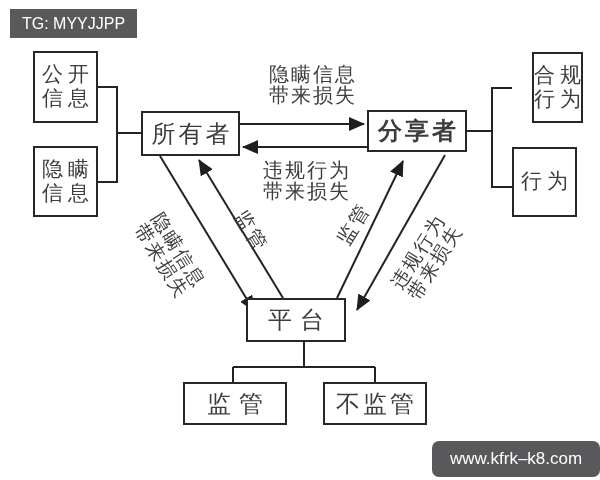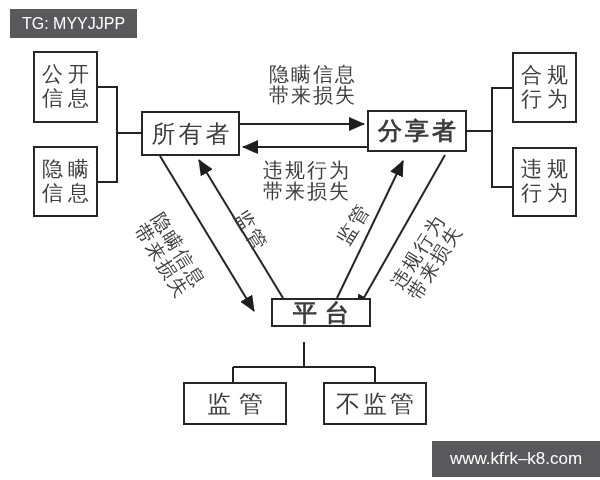"合规" div.box { left: 512px -> 532px; width: 65px -> 51px }
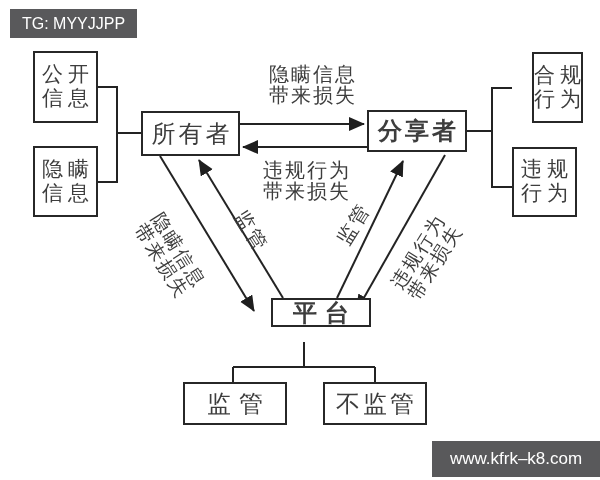"违规" span.l { html: <span>违规</span> -> none }
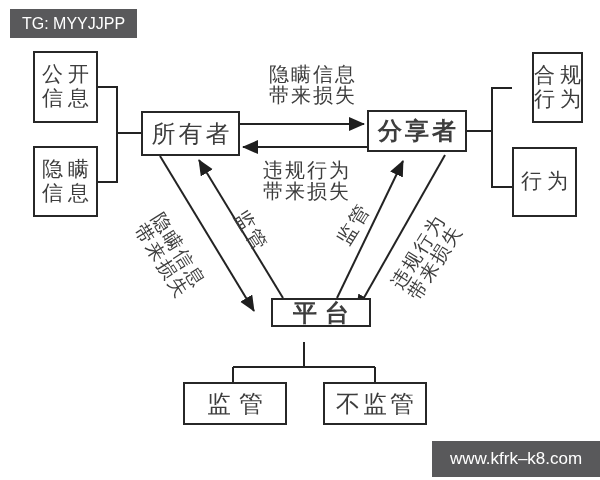"平台" div.box { font-weight: bold -> none; height: 29px -> 44px; left: 271px -> 246px }
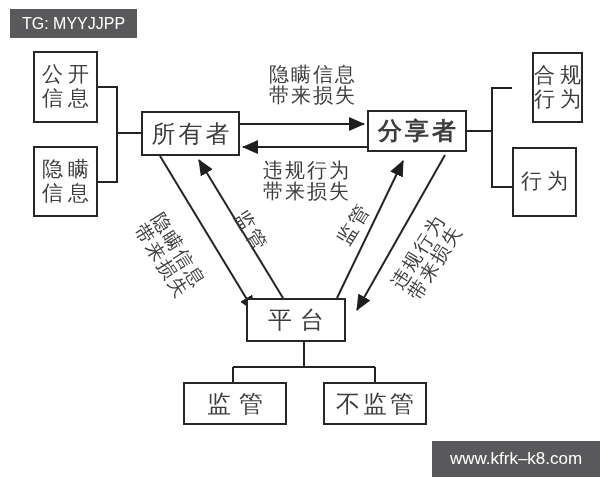"www.kfrk–k8.com" .banner-br { border-radius: none -> 7px }
